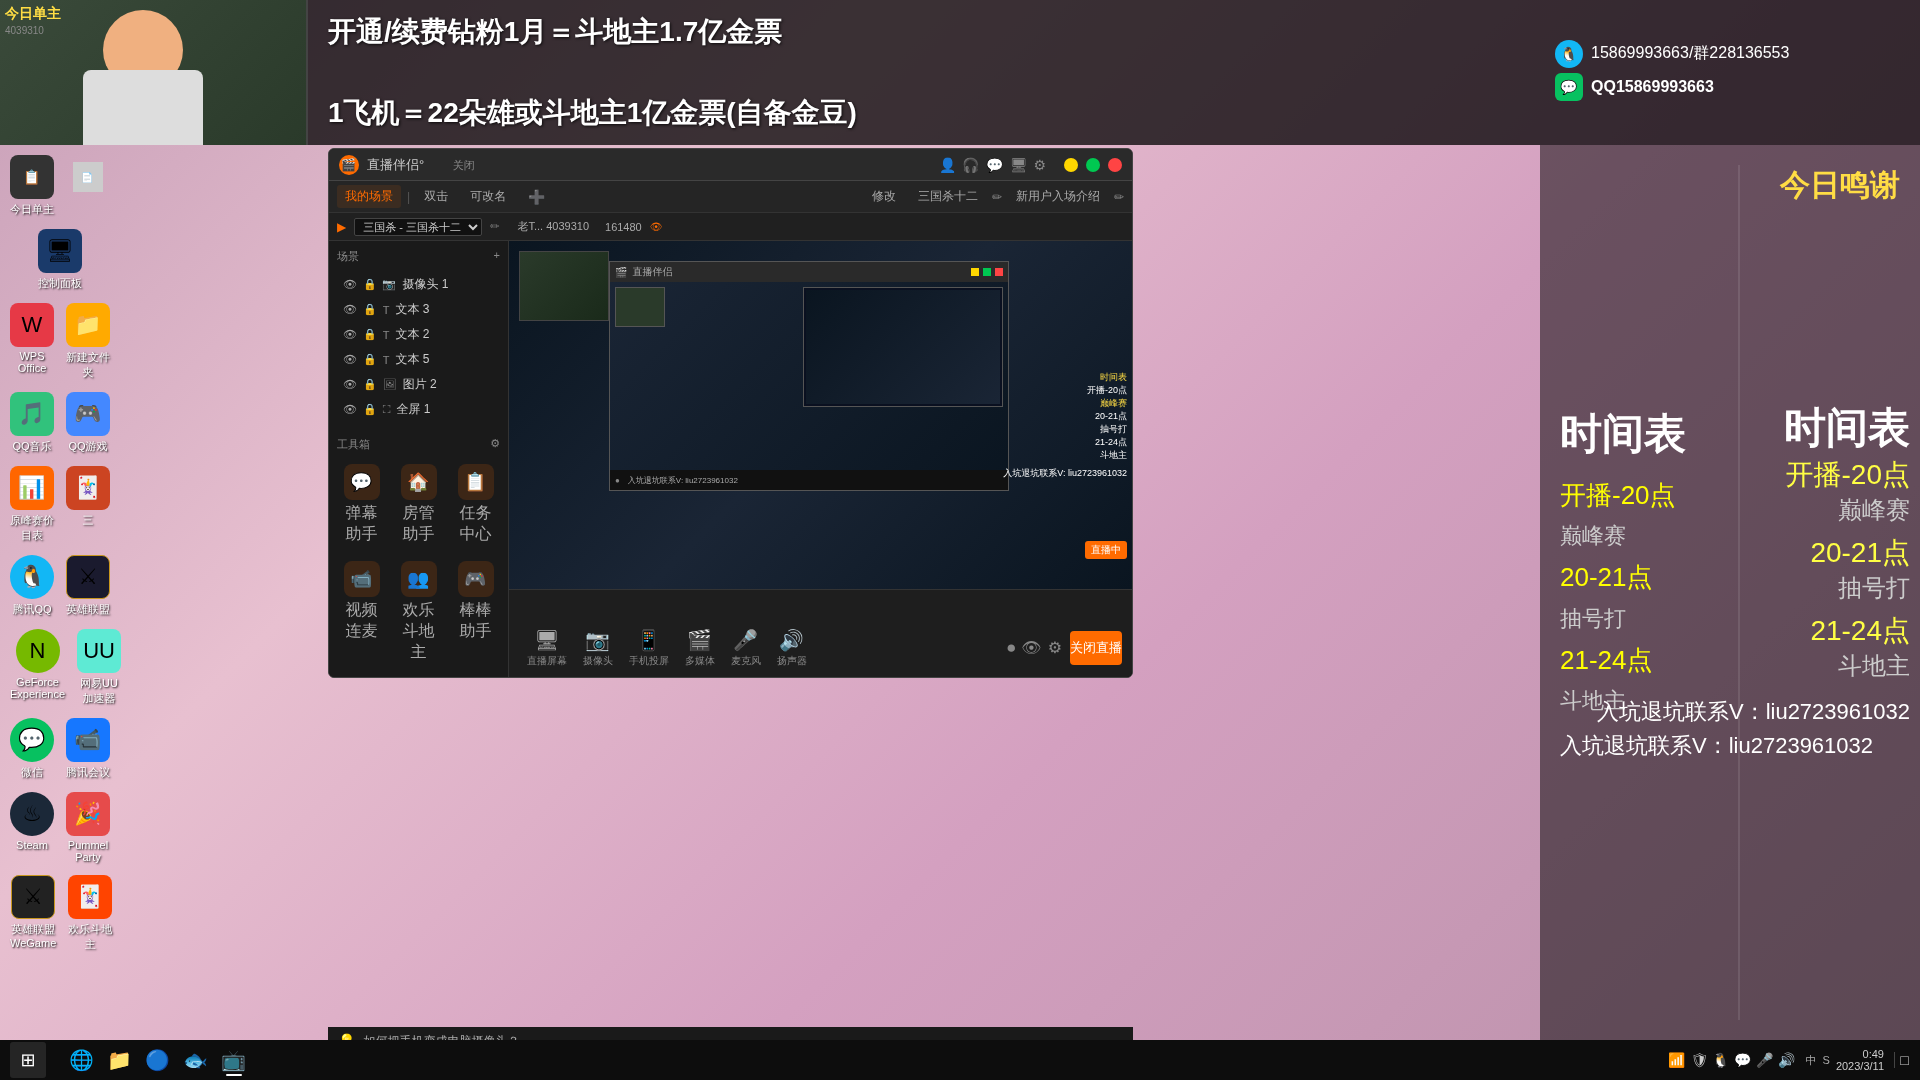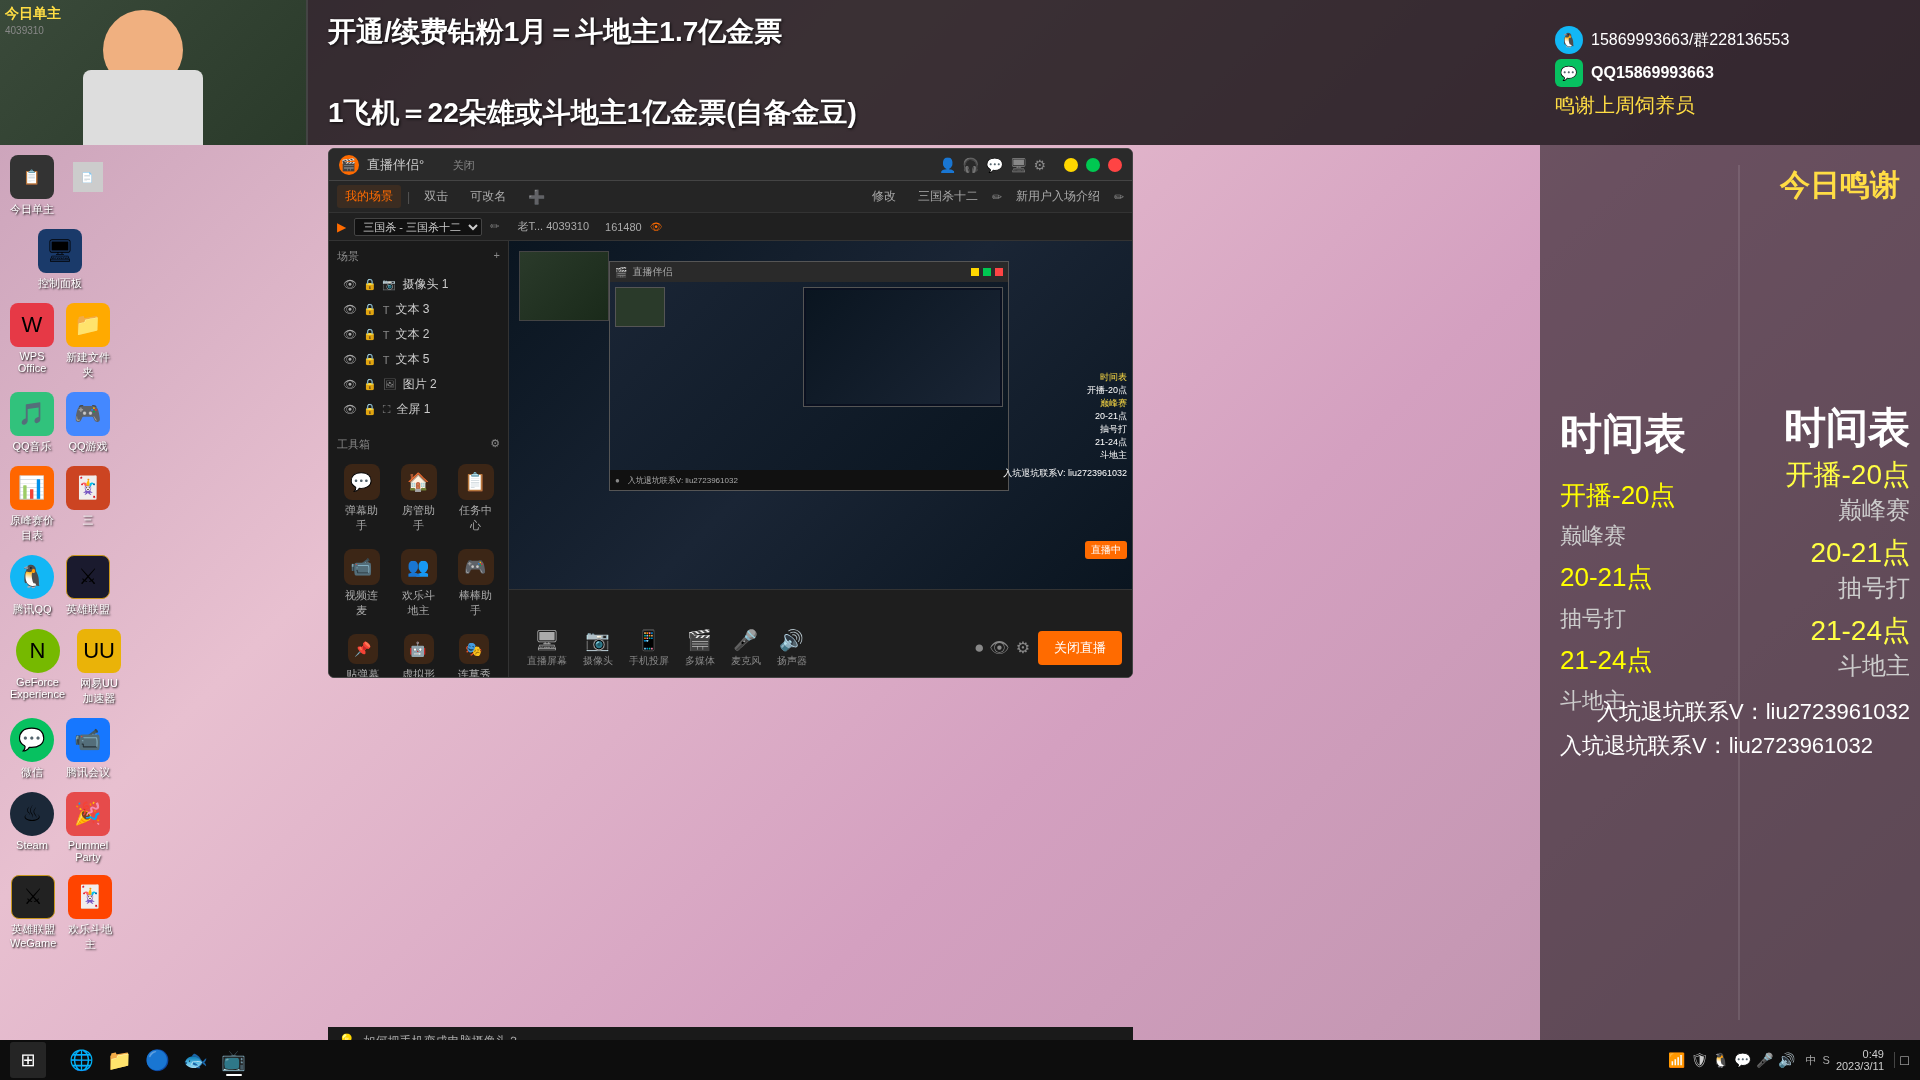"鸣谢上周饲养员" div.thank-text { html: <div>鸣谢上周饲养员</div> -> none }
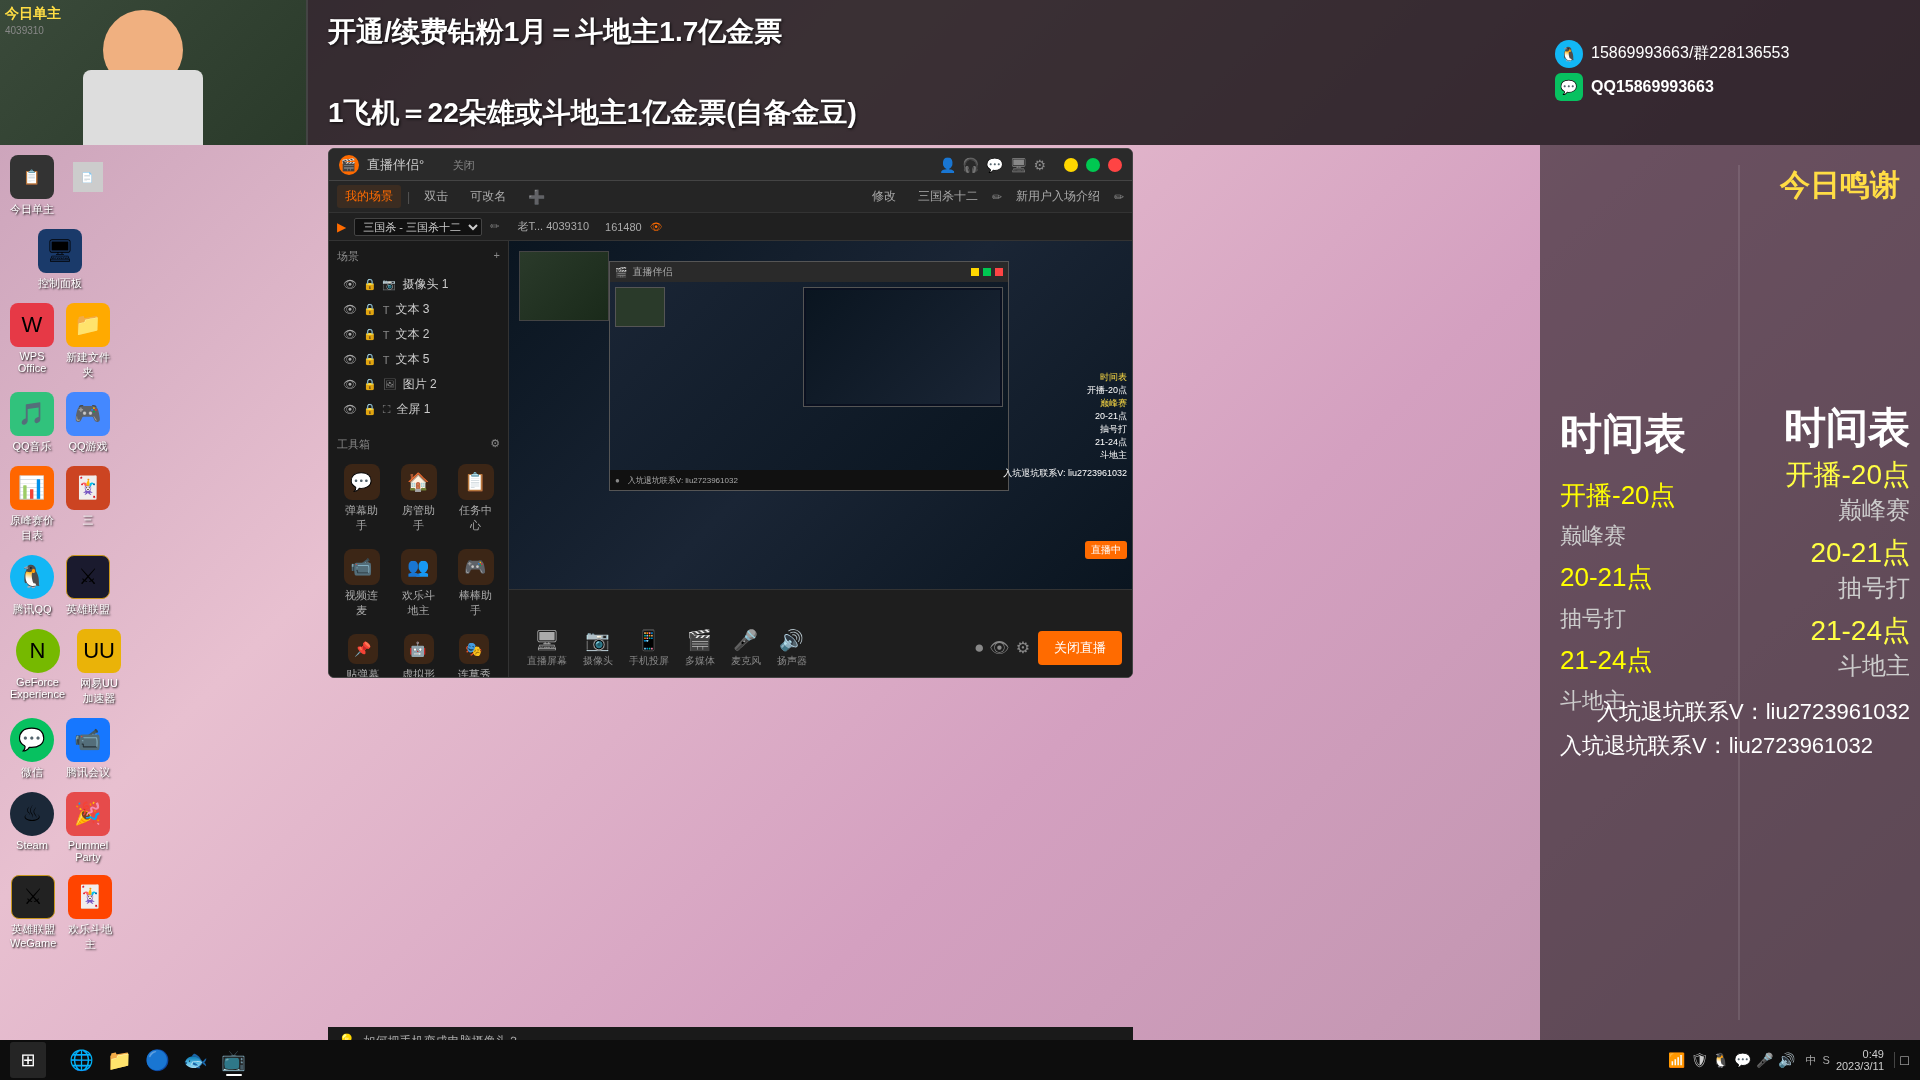"弹幕助手" .tool-label { font-size: 11px -> 16px }
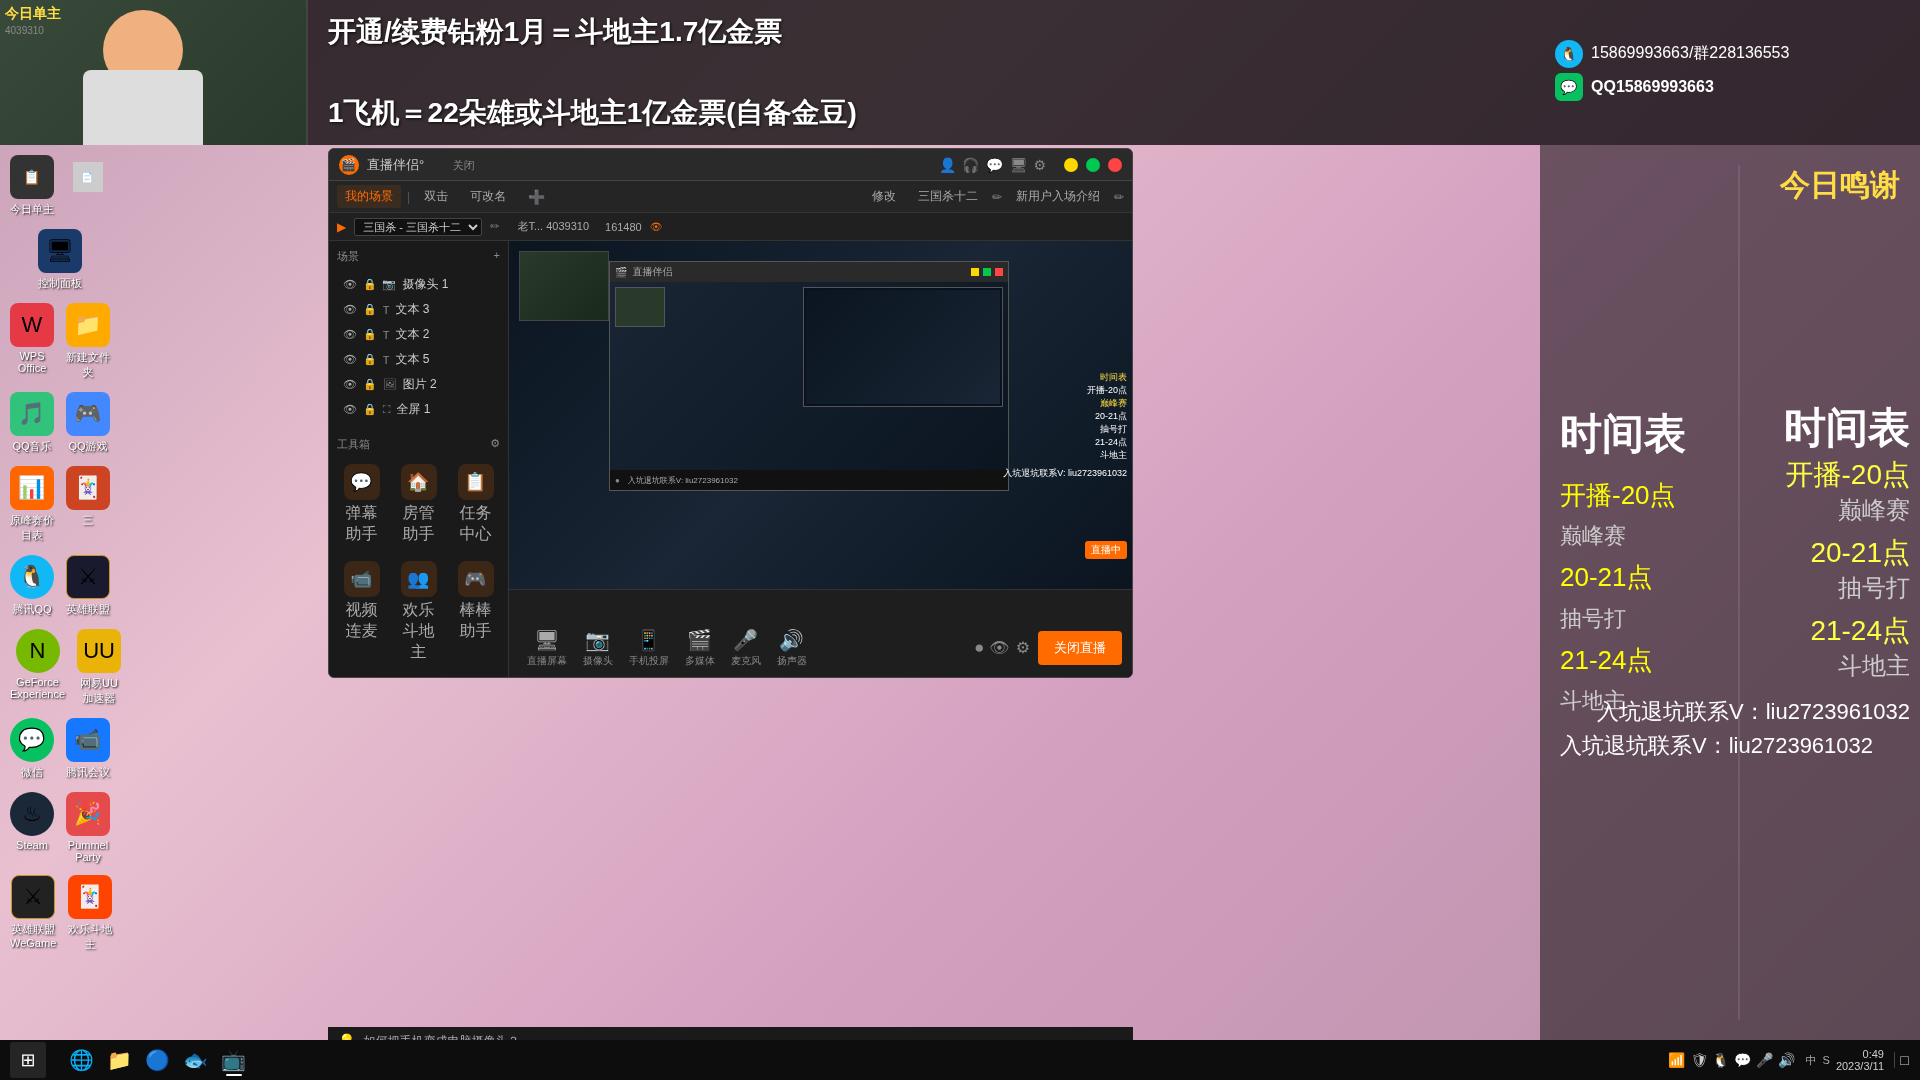"UU" div.icon-box { background: #eab308 -> #5eead4 }
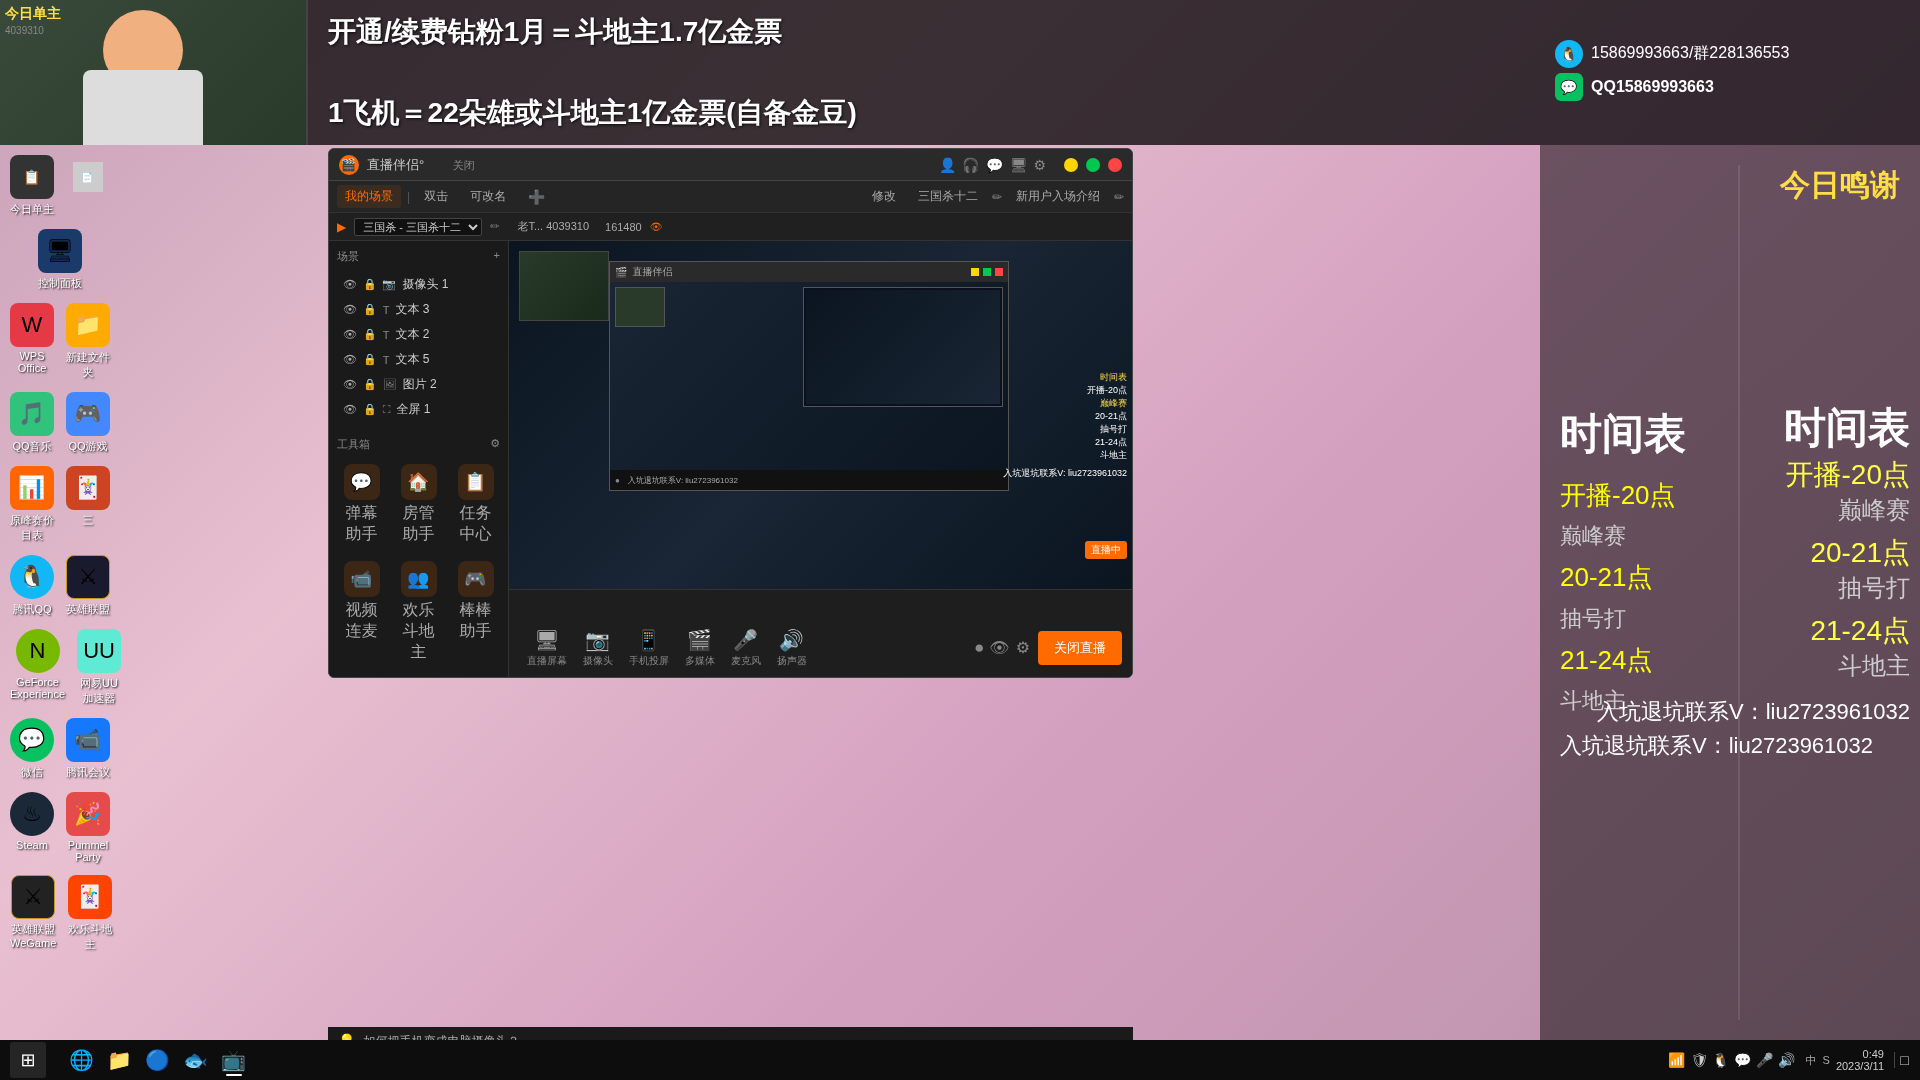"关闭直播" .go-live-btn { padding: 8px 16px -> 8px 0 }
